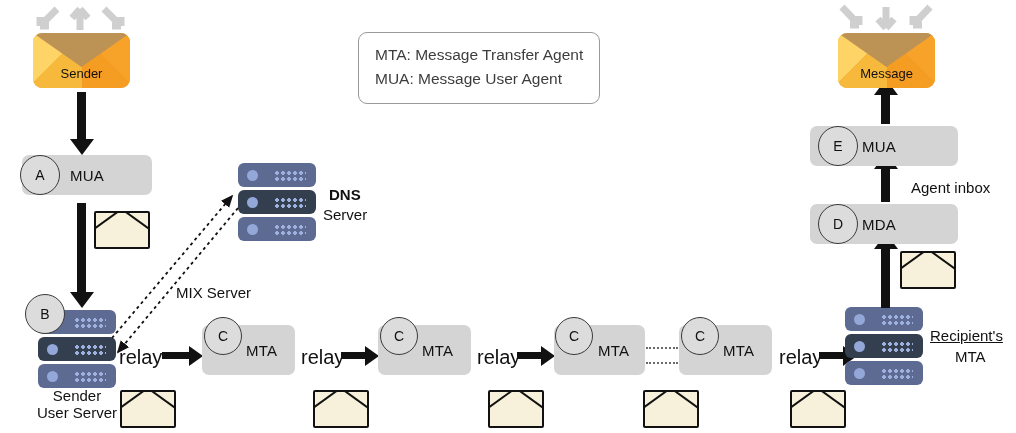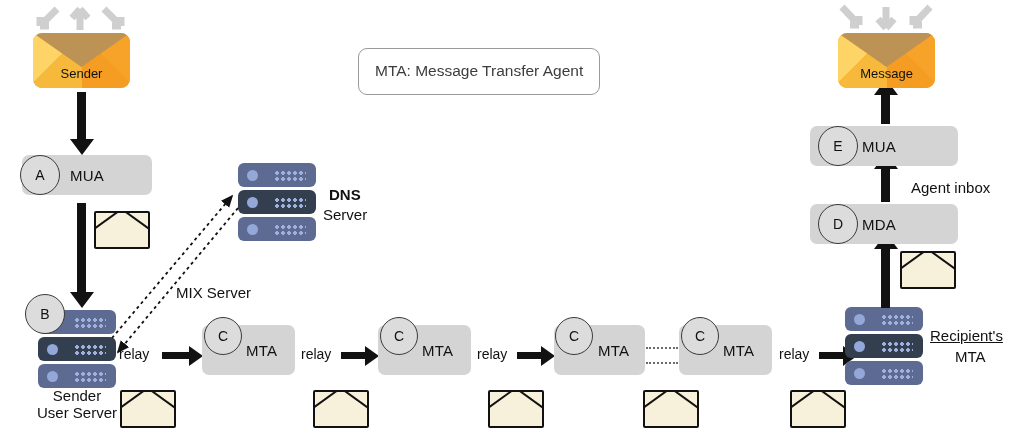"MTA: Message Transfer Agent" .legend { margin-top: 16px -> none }
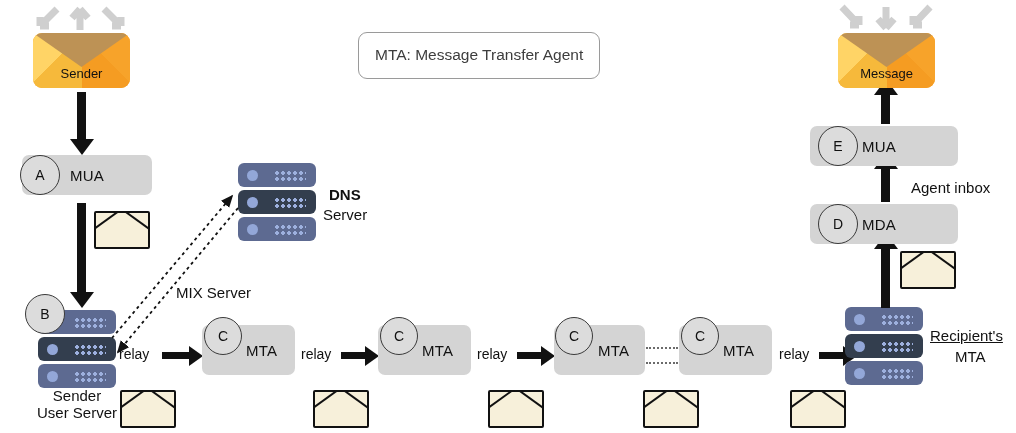"MUA: Message User Agent" div { html: none -> <div>MUA: Message User Agent</div> }
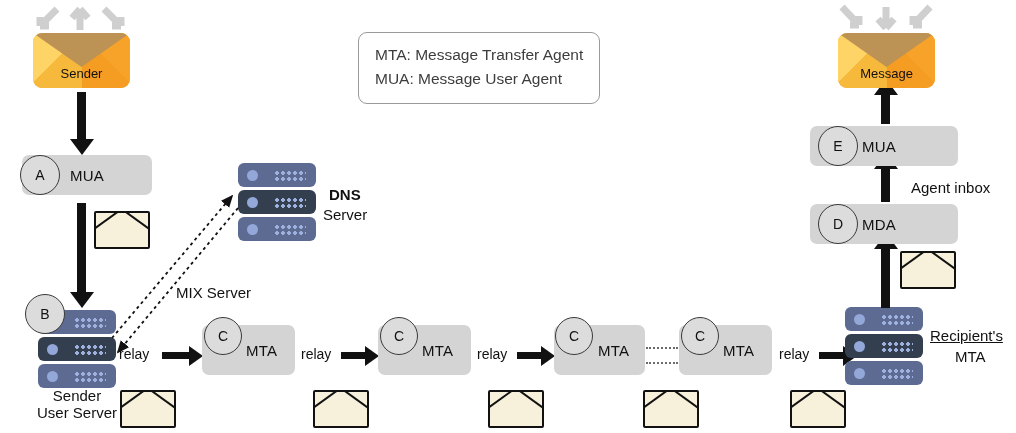"relay" .small { font-size: 14px -> 20px }
